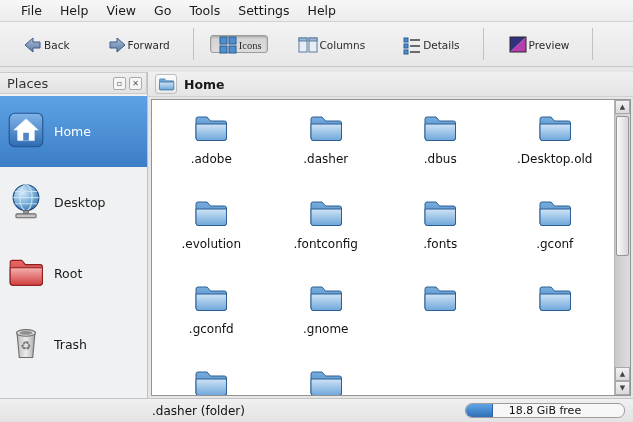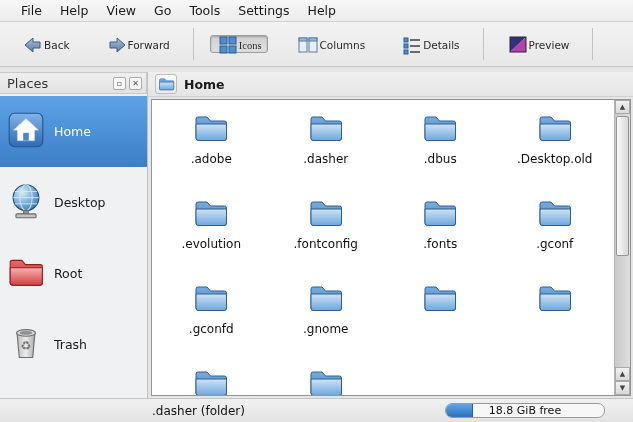".dasher (folder)" .statusbar { padding: 0 28px 0 152px -> 0 8px 0 152px }
